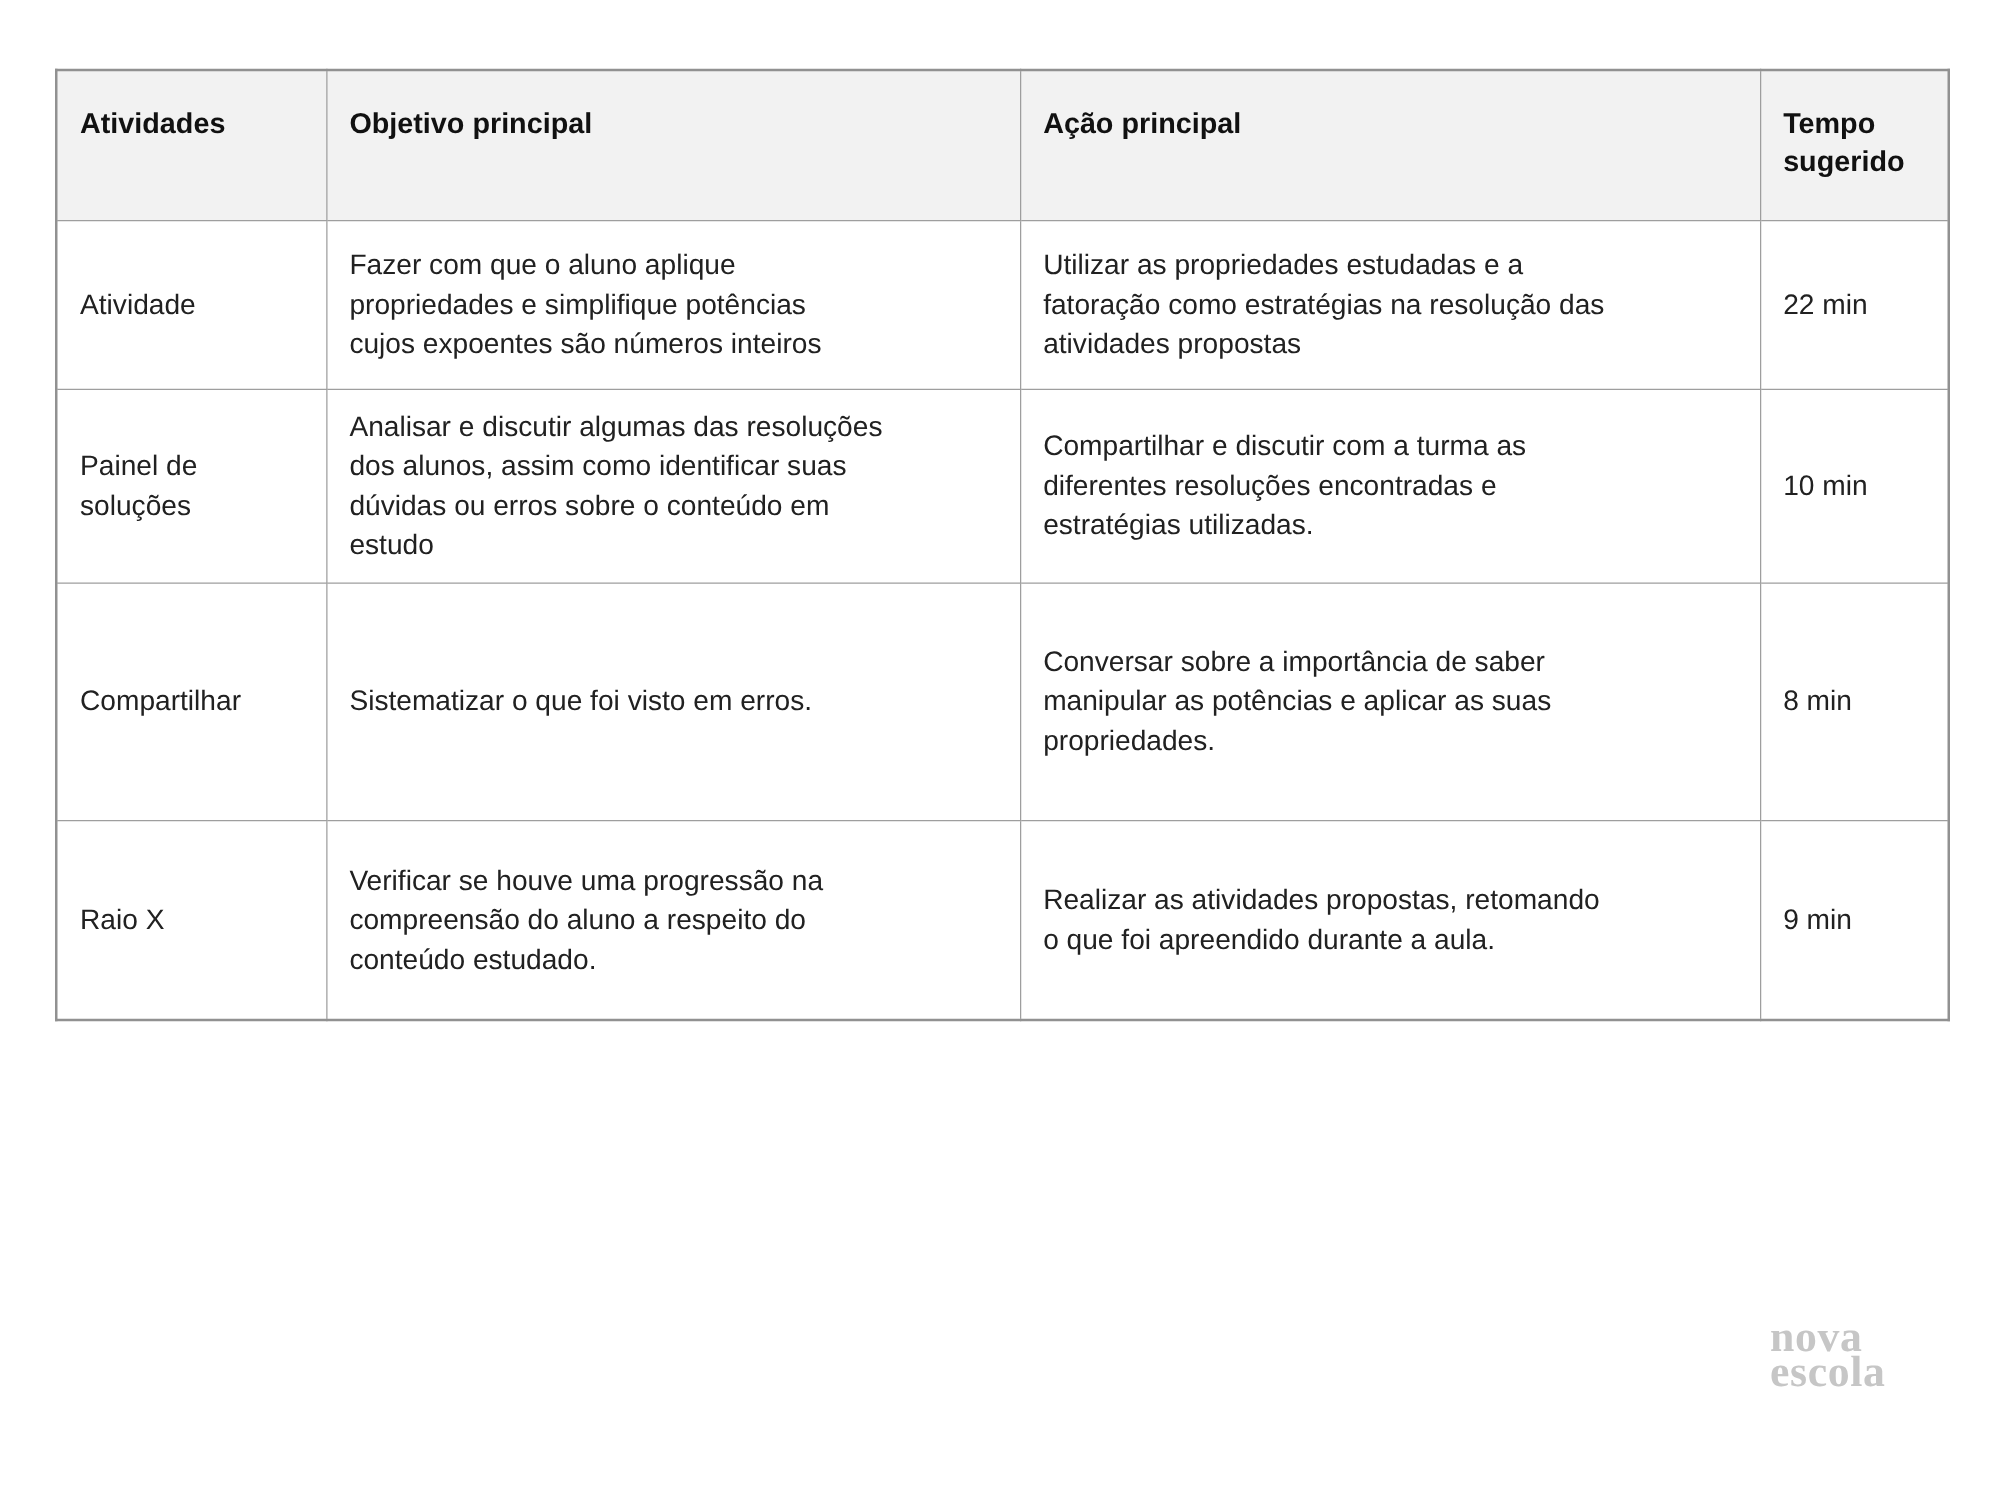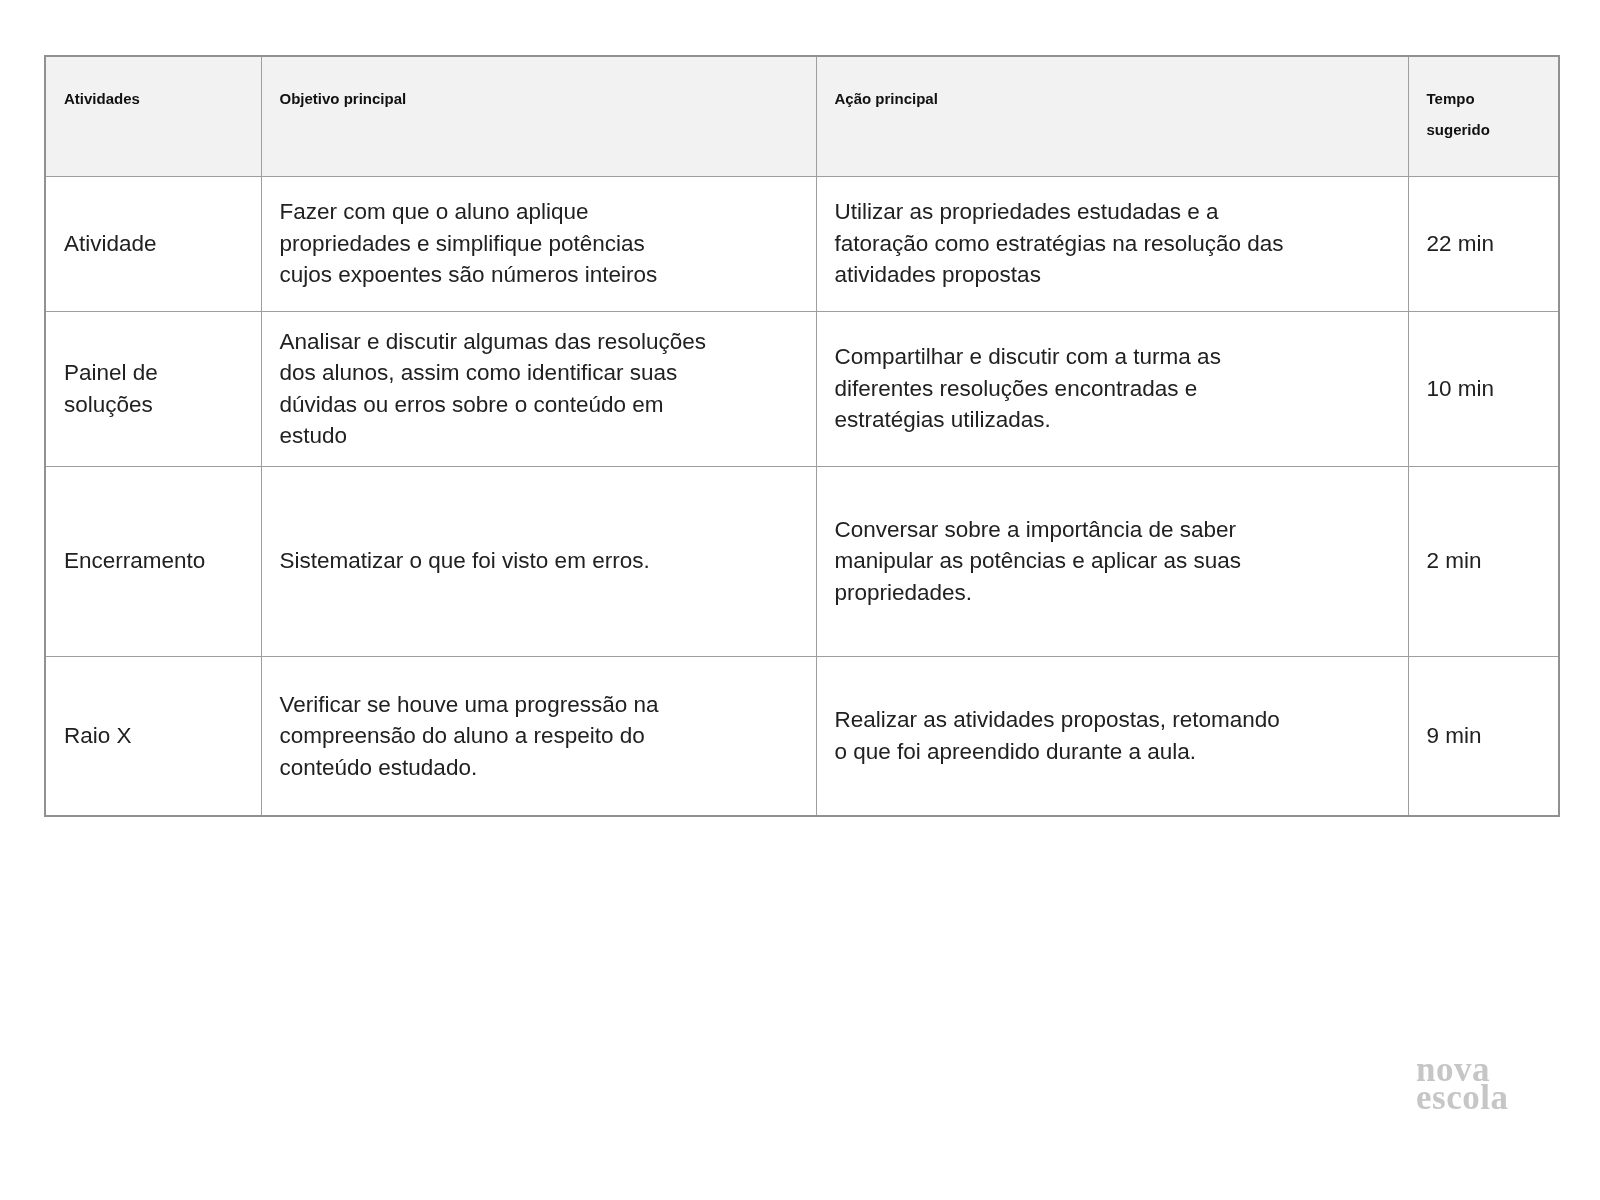"Atividades" th { font-size: 15px -> 23px }
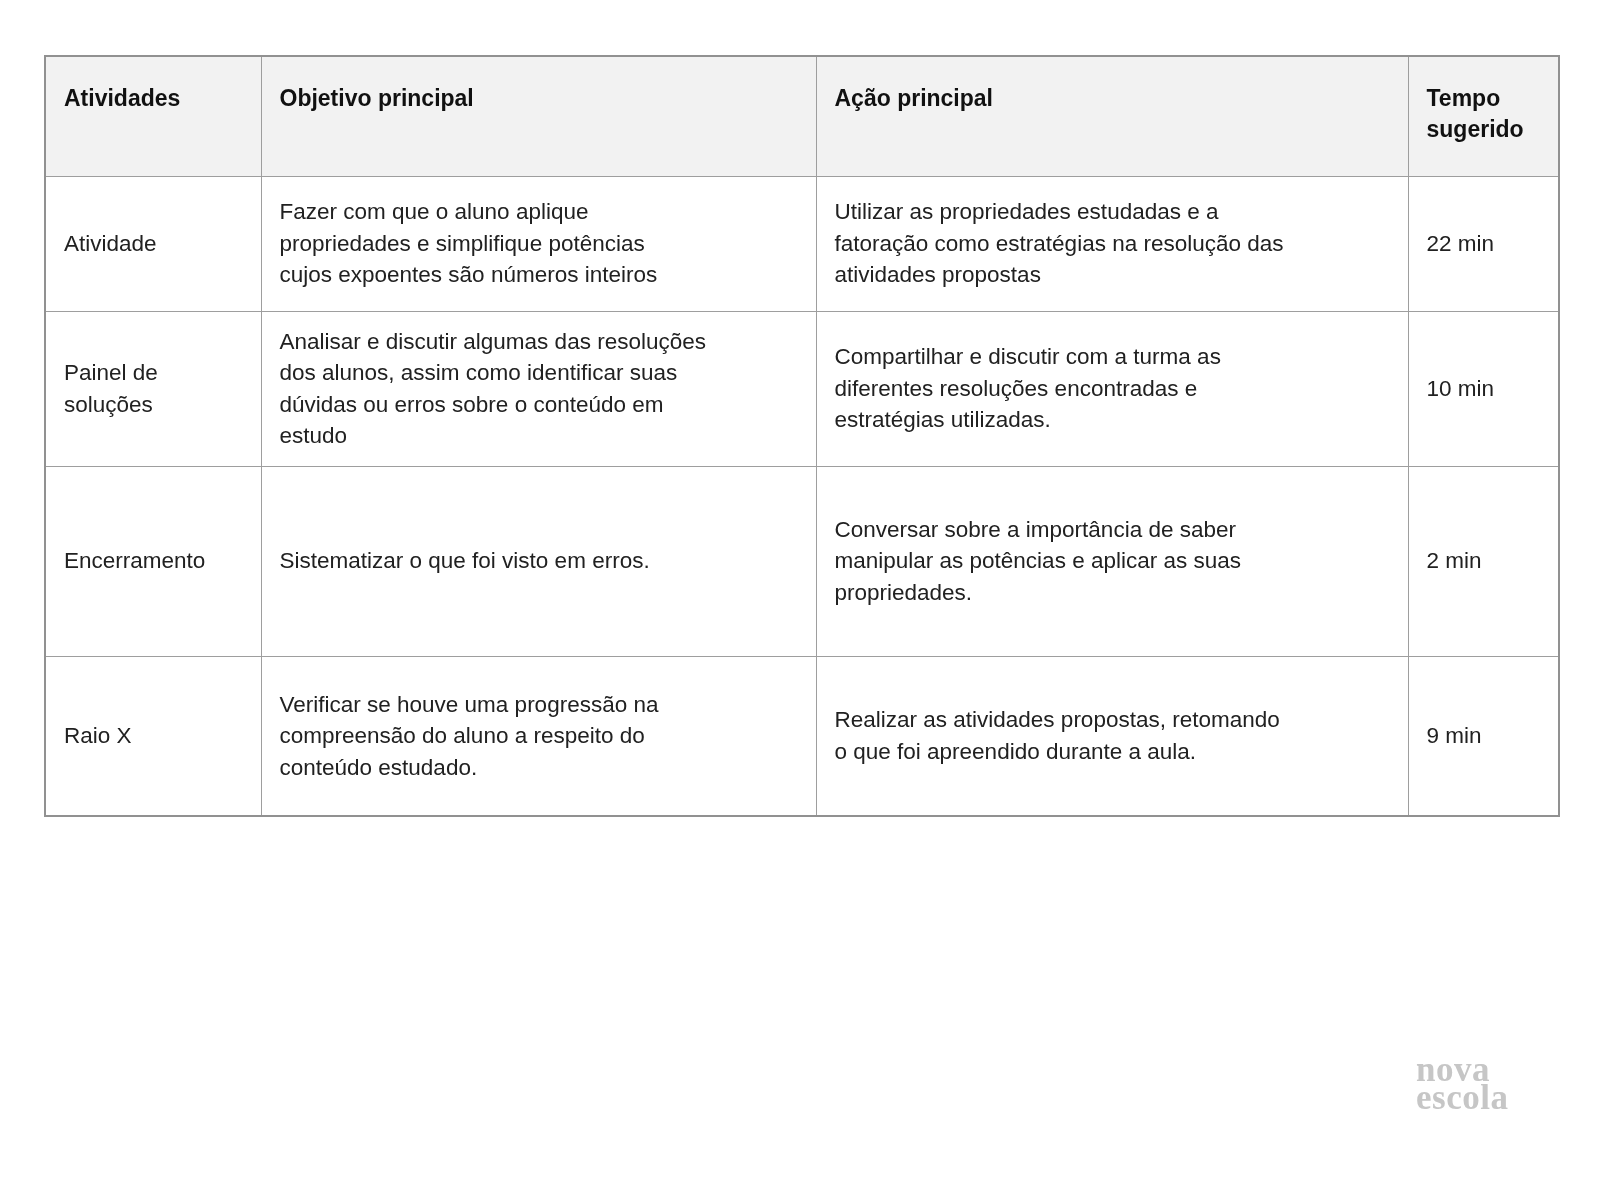"Encerramento" td { text: Encerramento -> Compartilhar }
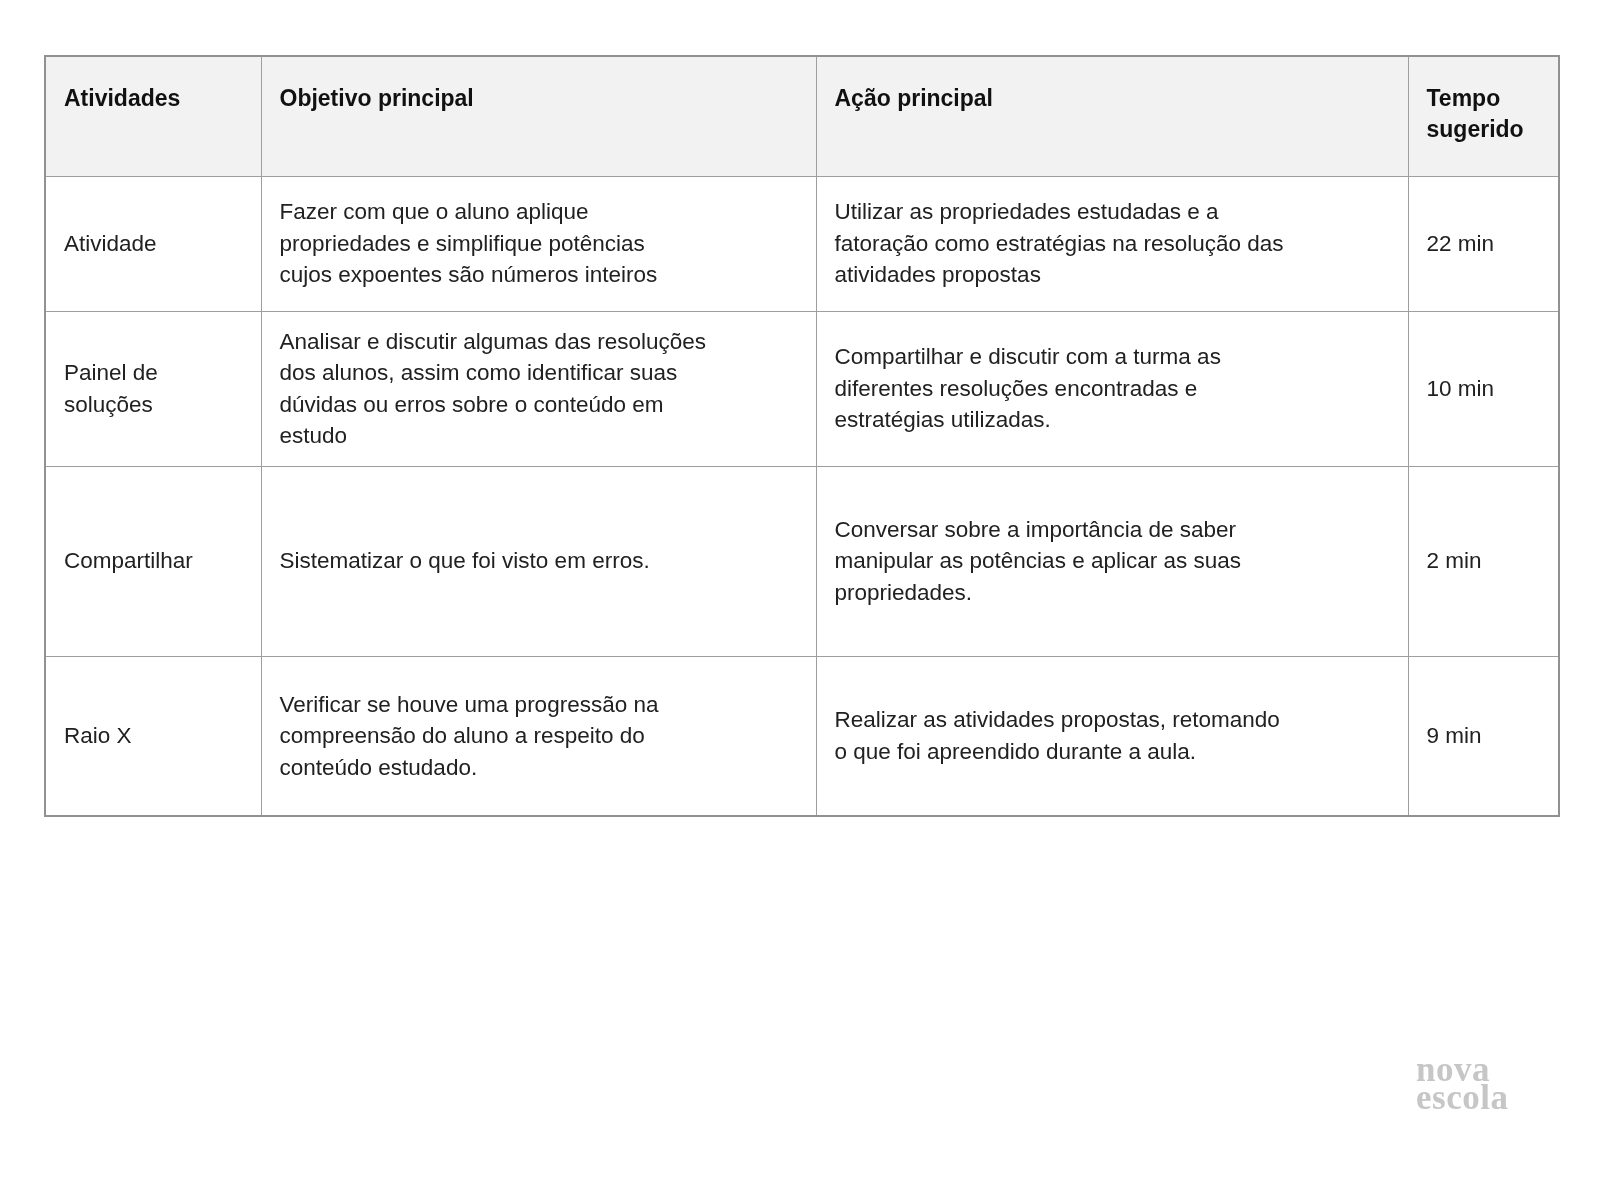"2 min" td { text: 2 -> 8 }
